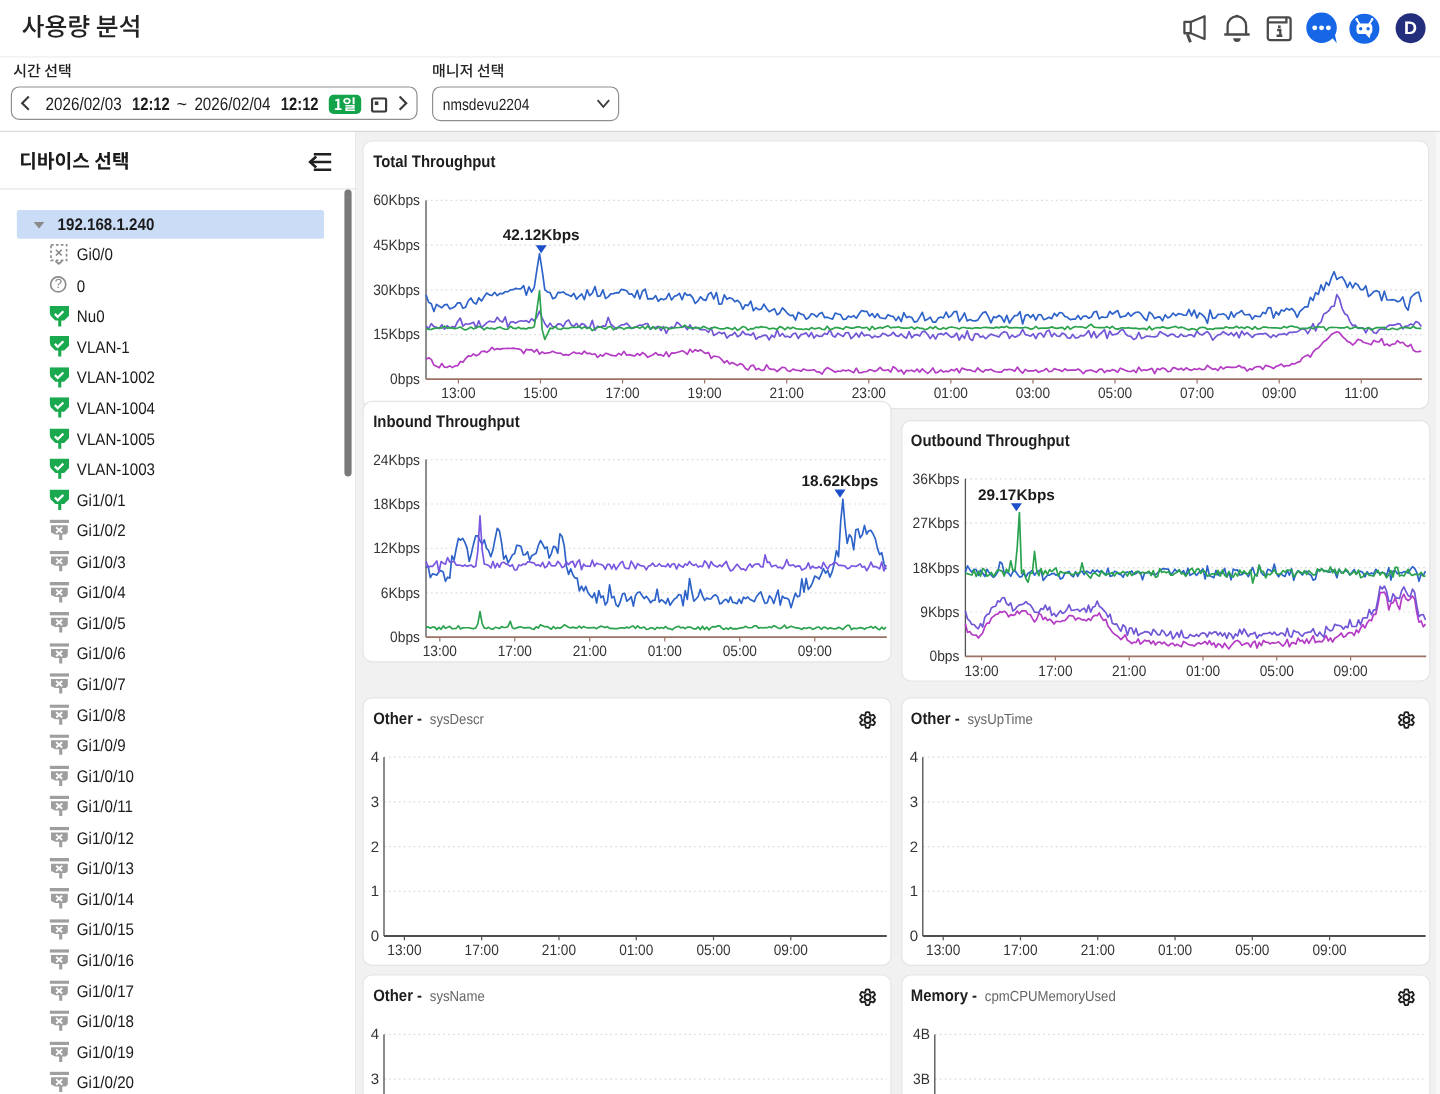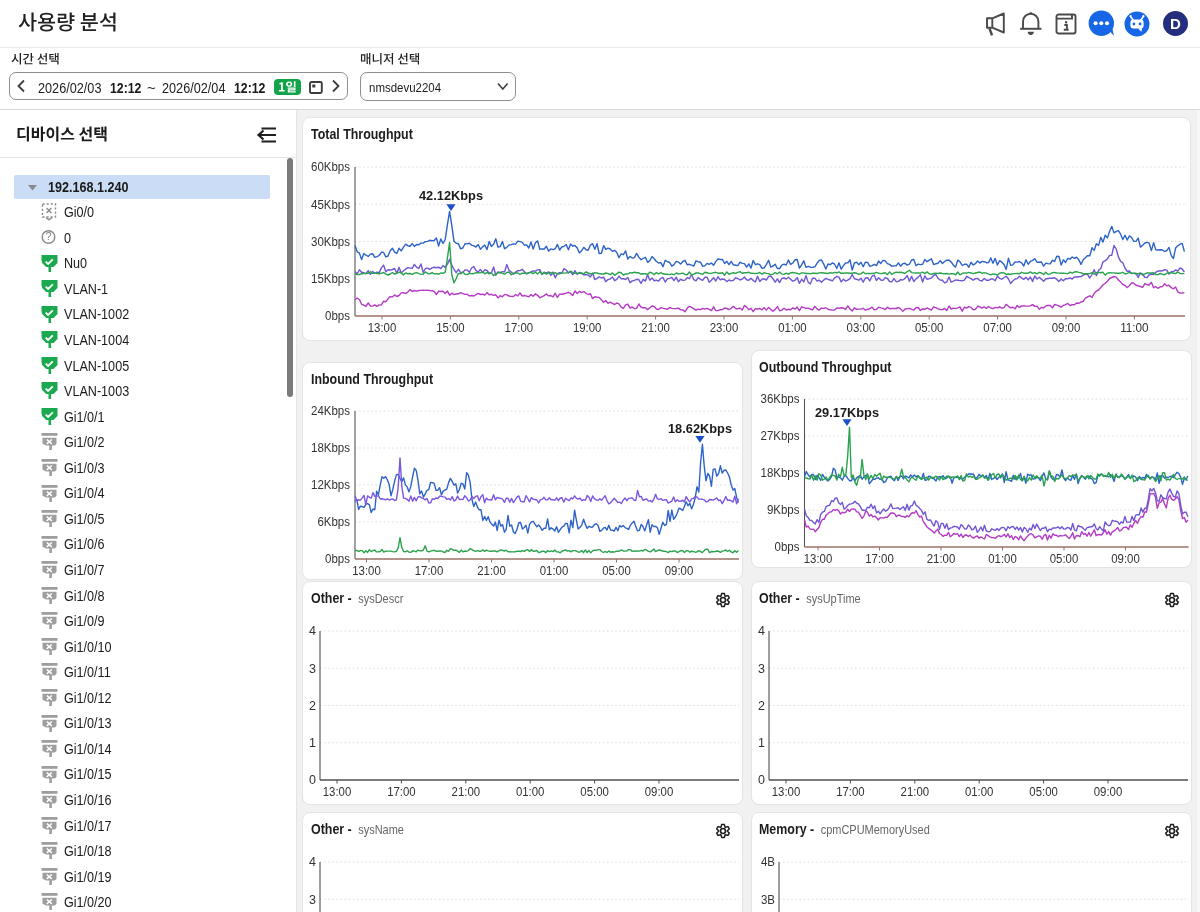"Inbound Throughput" div.card { top: 362px -> 334px }
